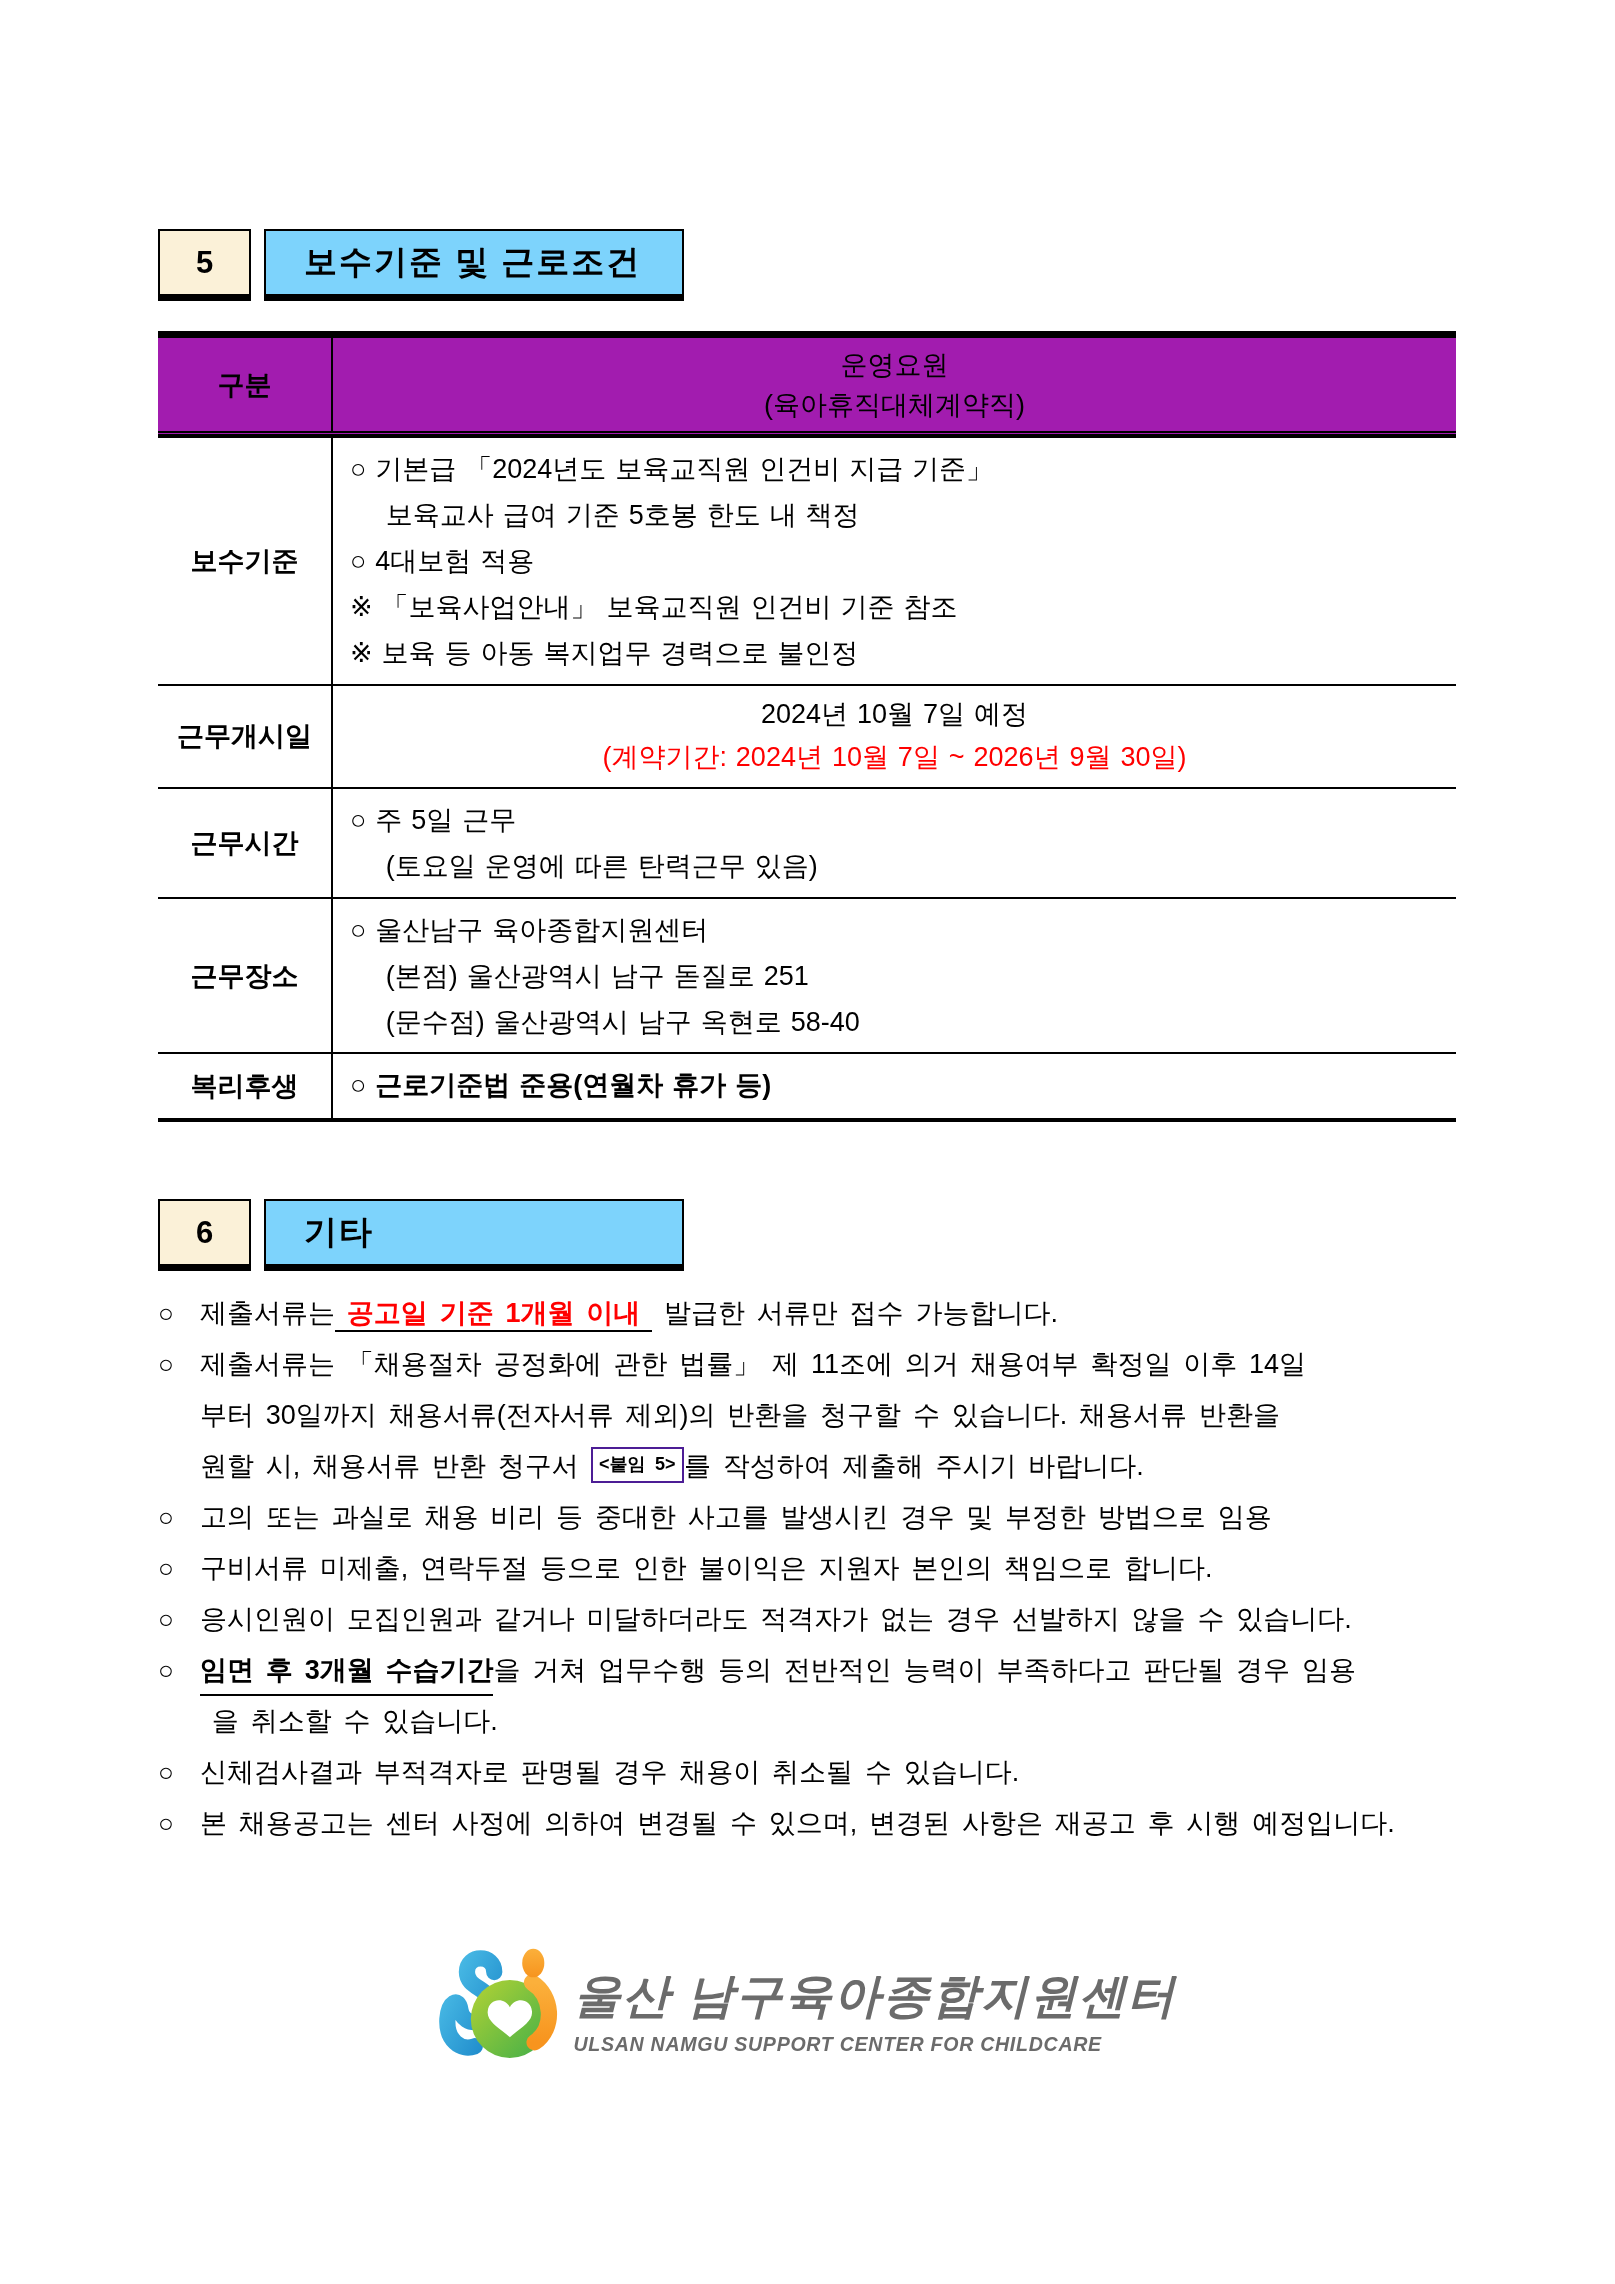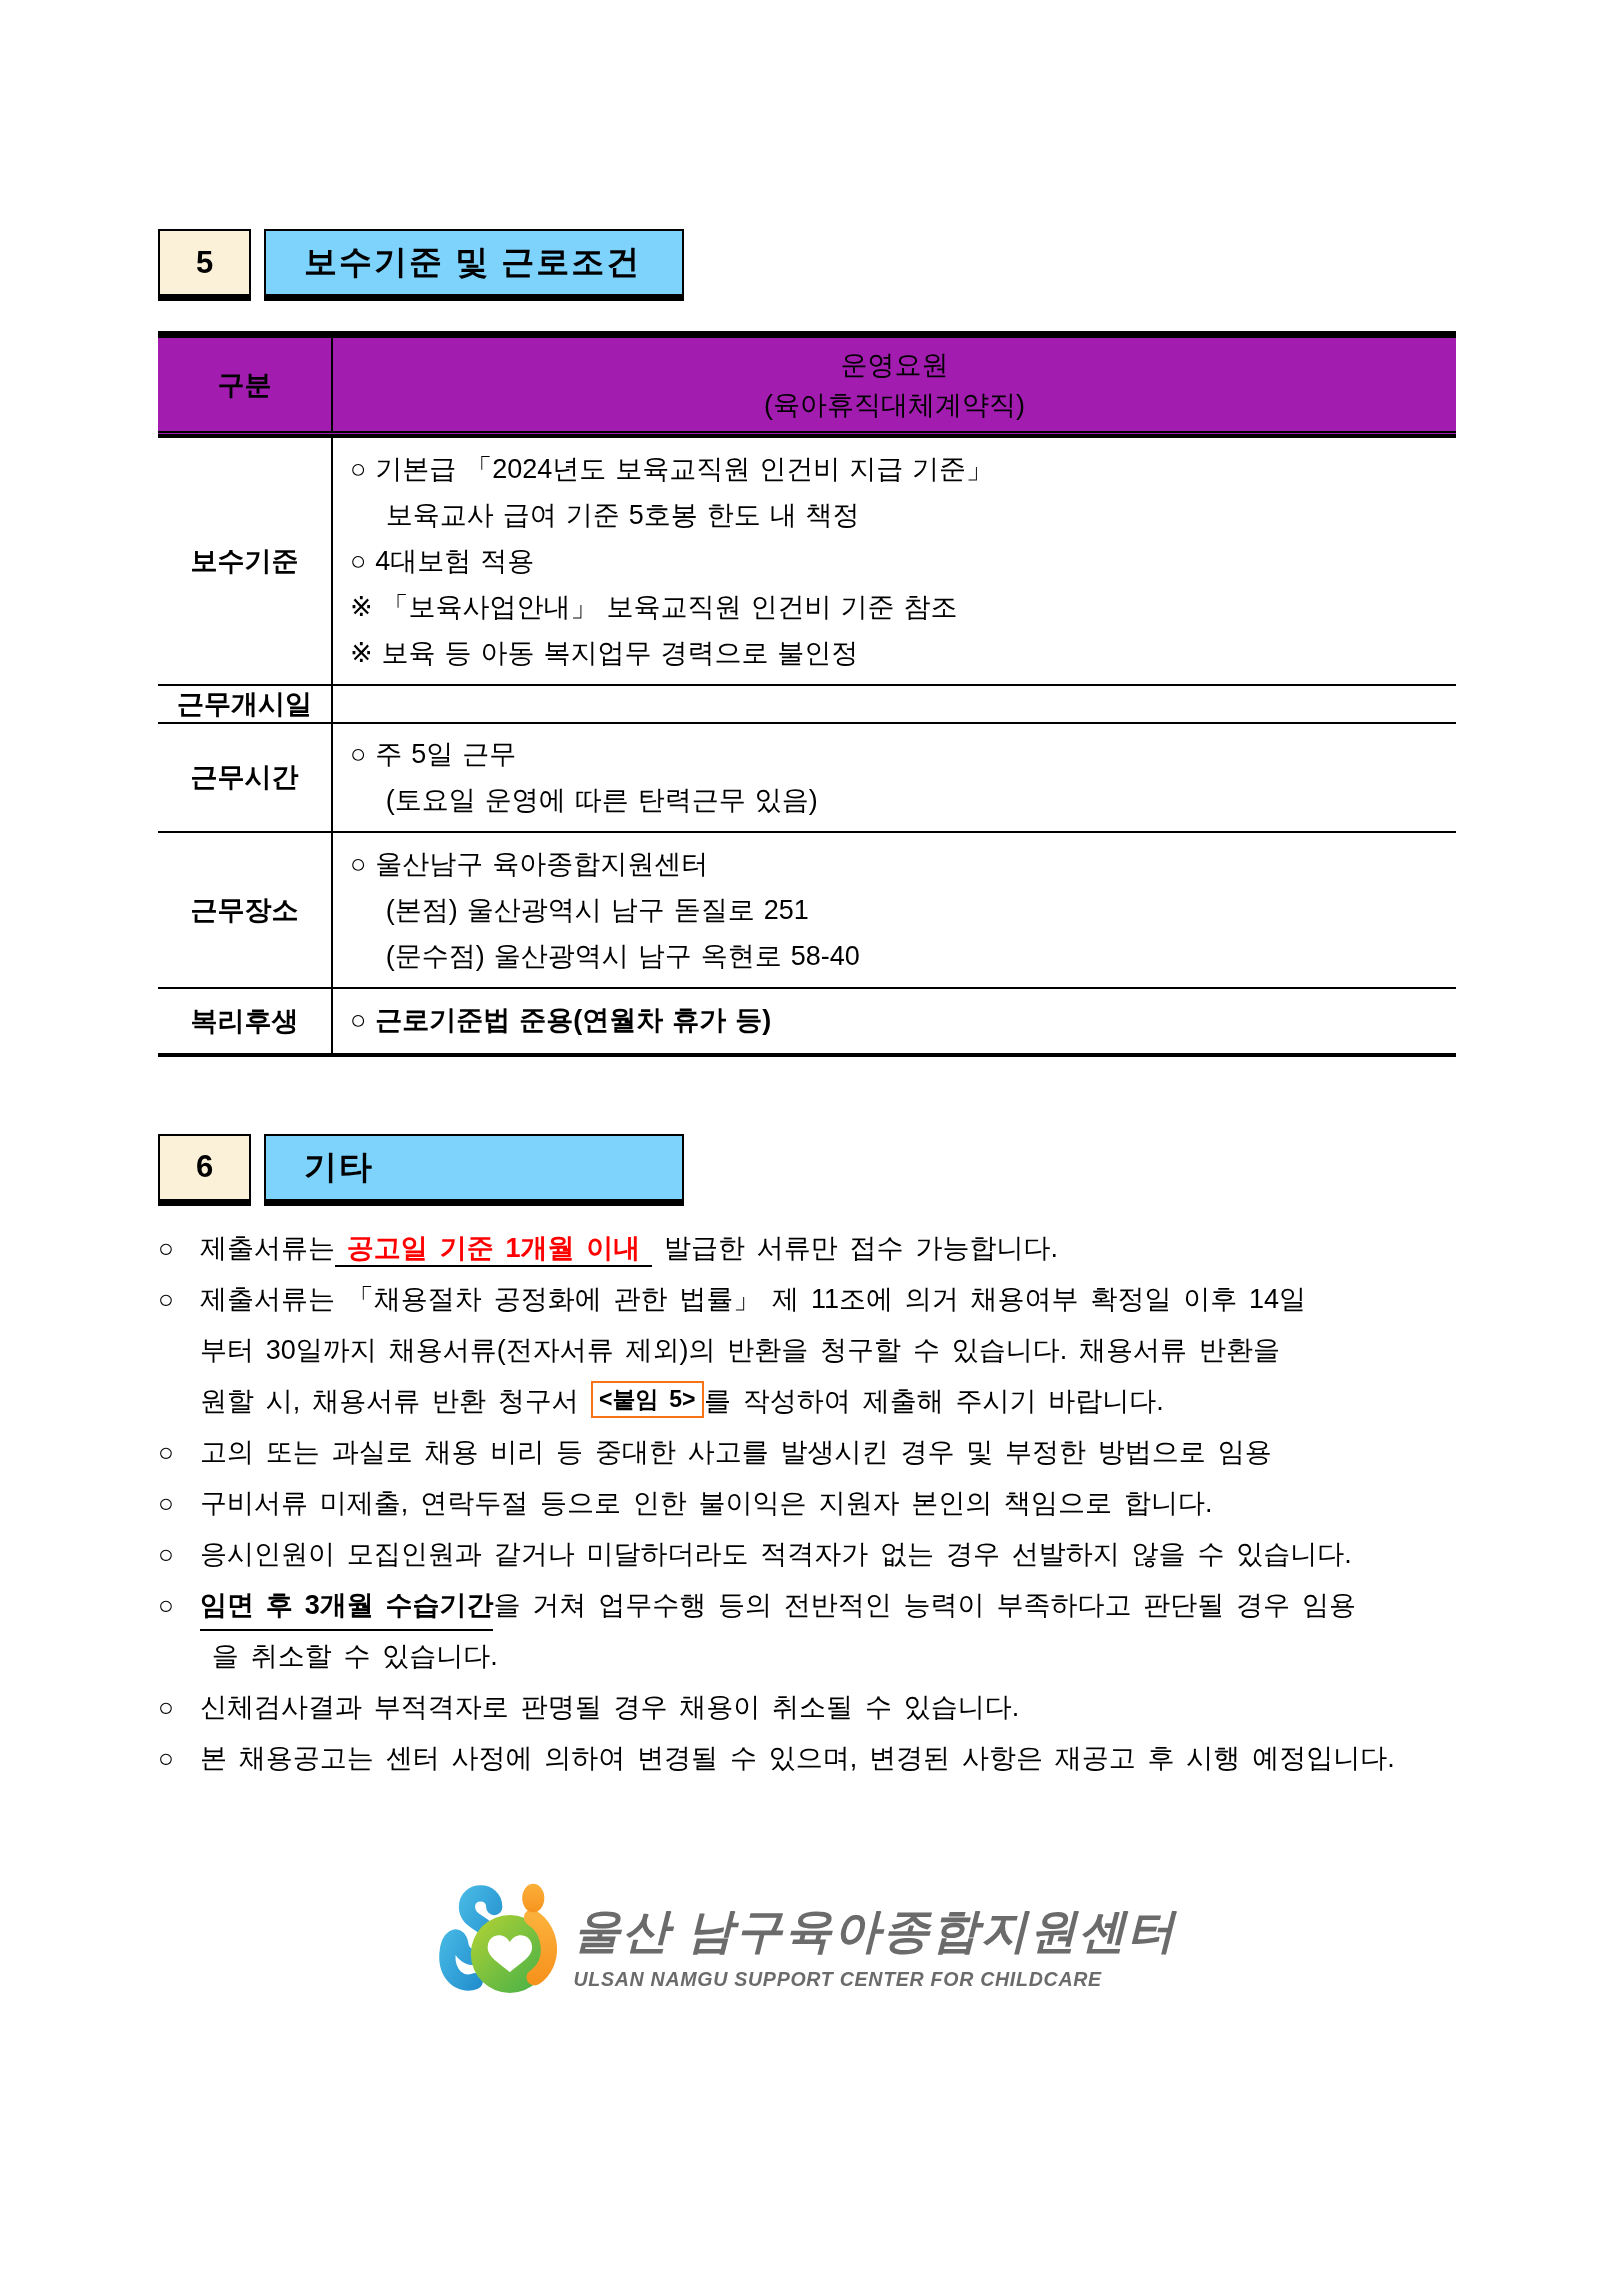"2024년 10월 7일 예정" div.td-content { html: none -> <div> <div>2024년 10월 7일 예정</div> <div>(계약기간: 2024년 10월 7일 ~ 2026년 9월 30일)</div> </div> }
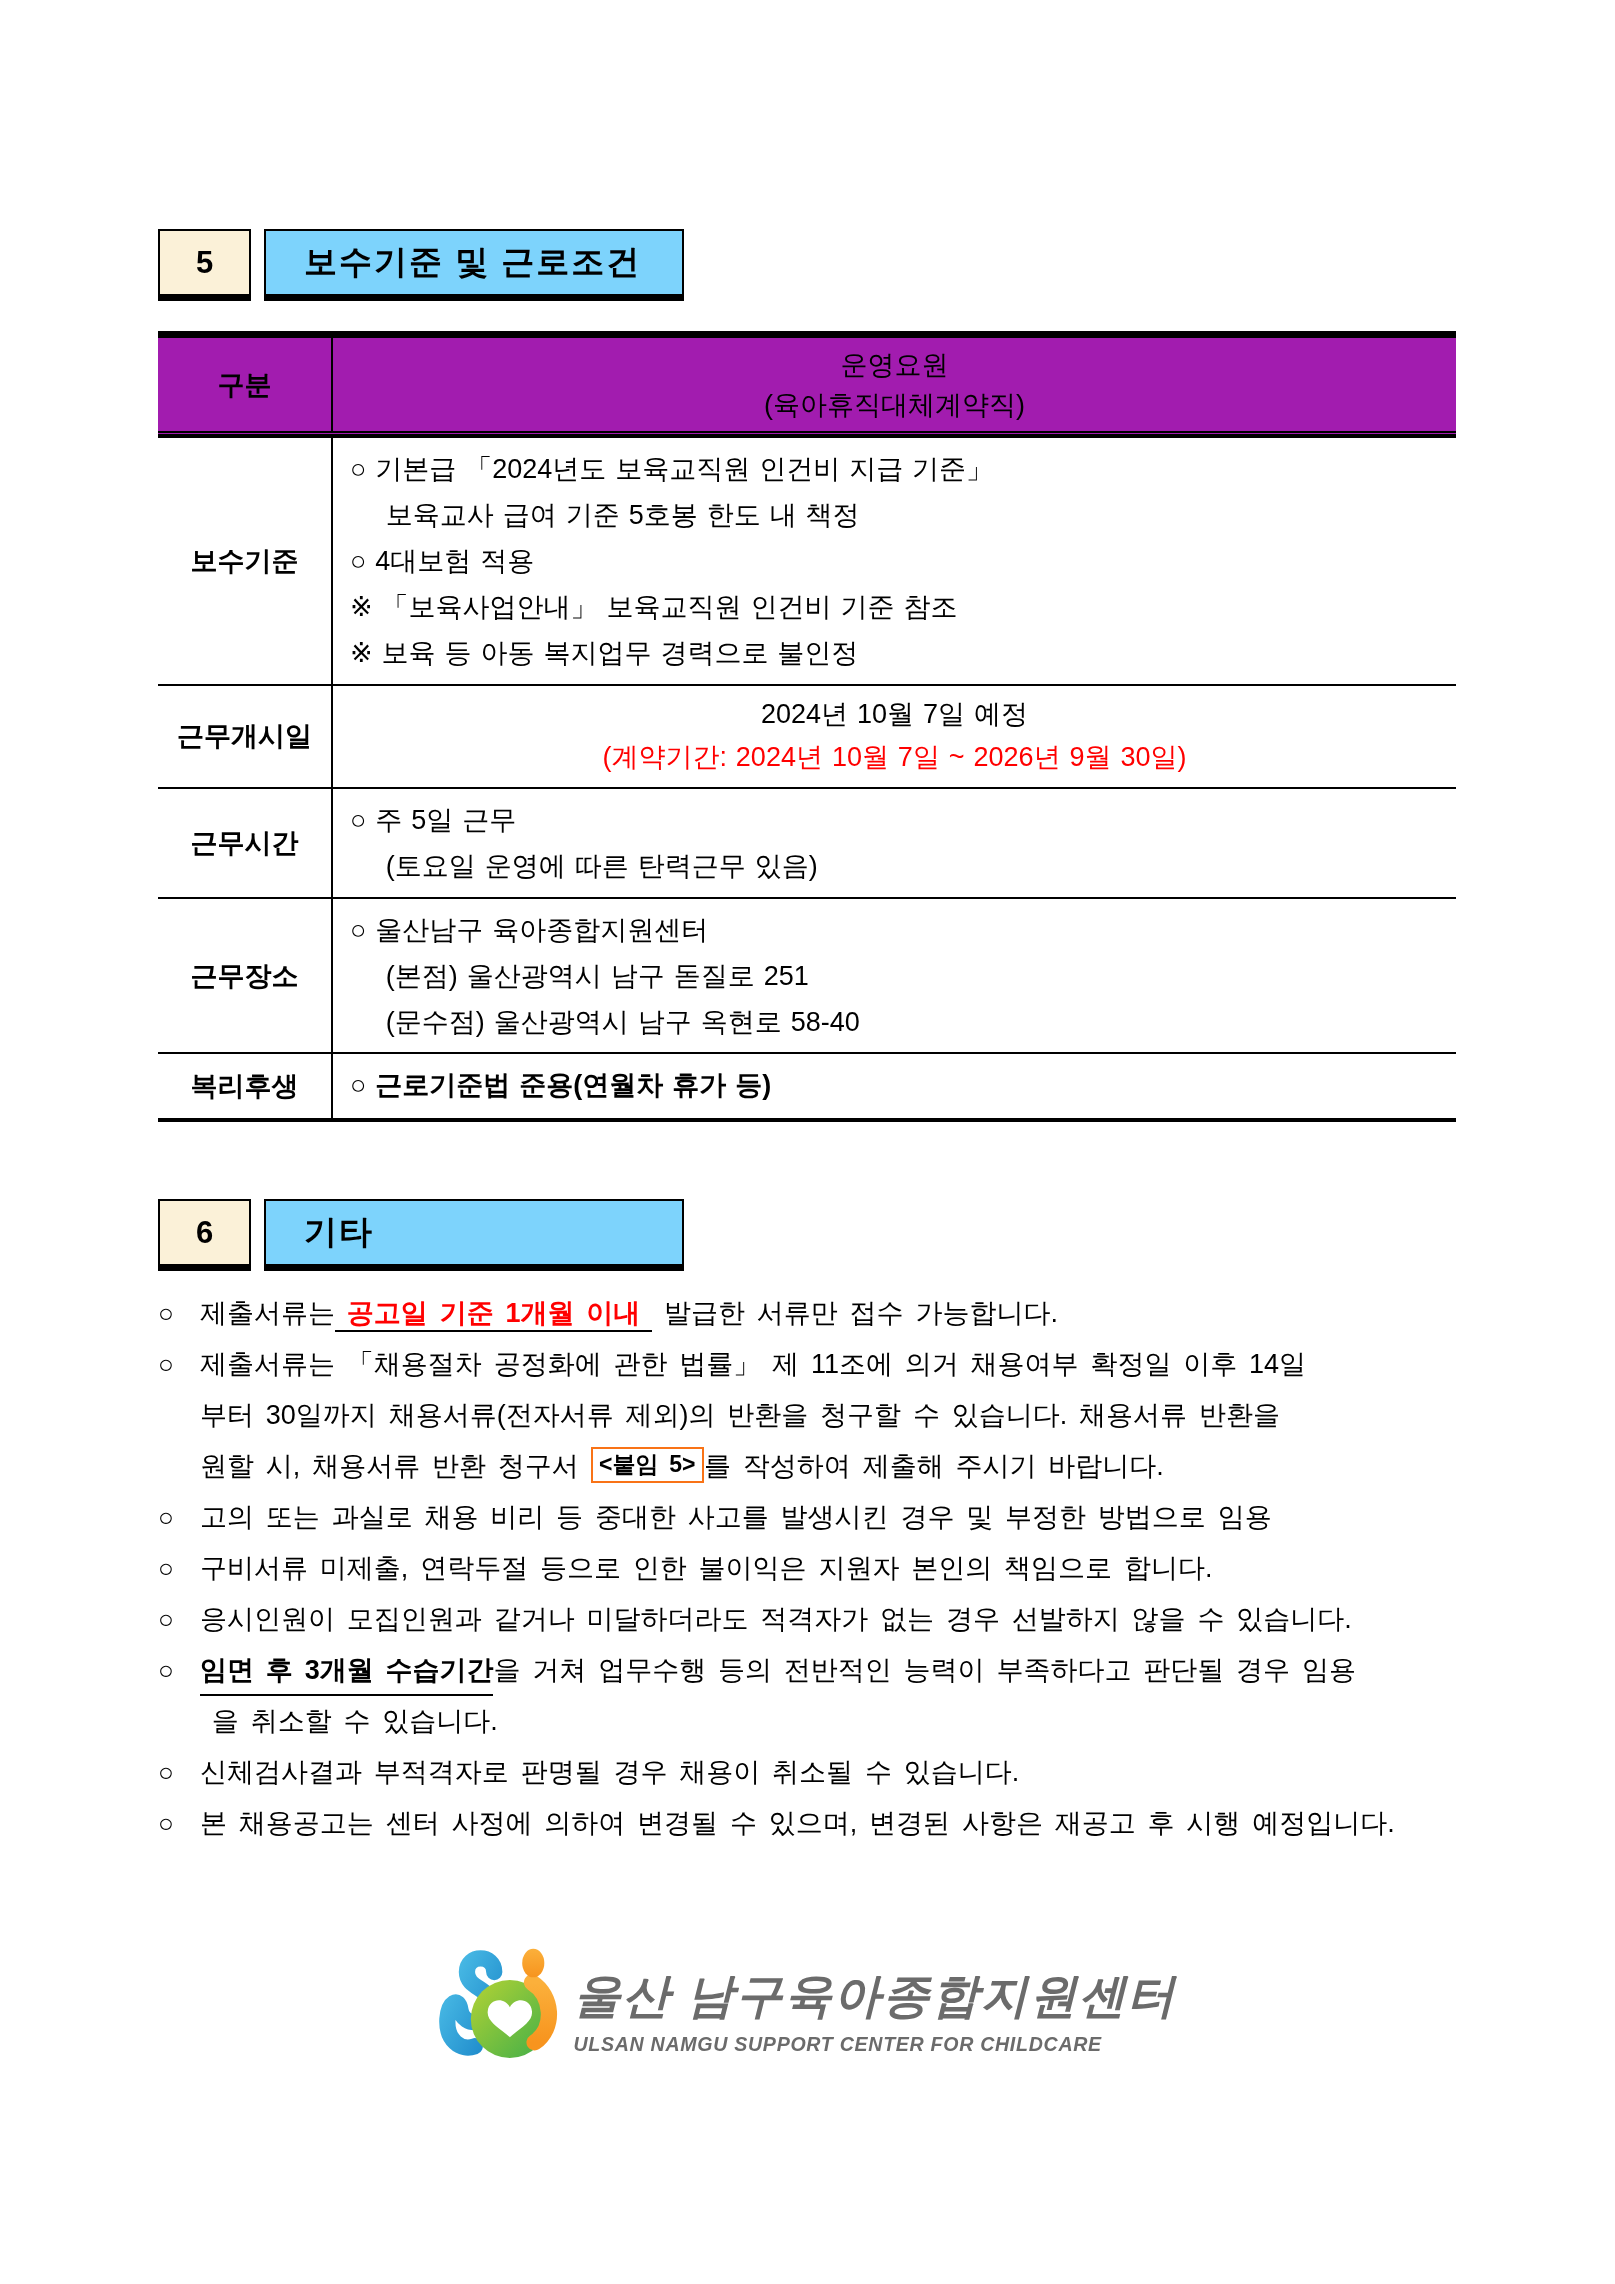"<붙임 5>" .attach-box { border: 2px solid #f97316 -> 2px solid #4c1d95; font-size: 23px -> 18px }
